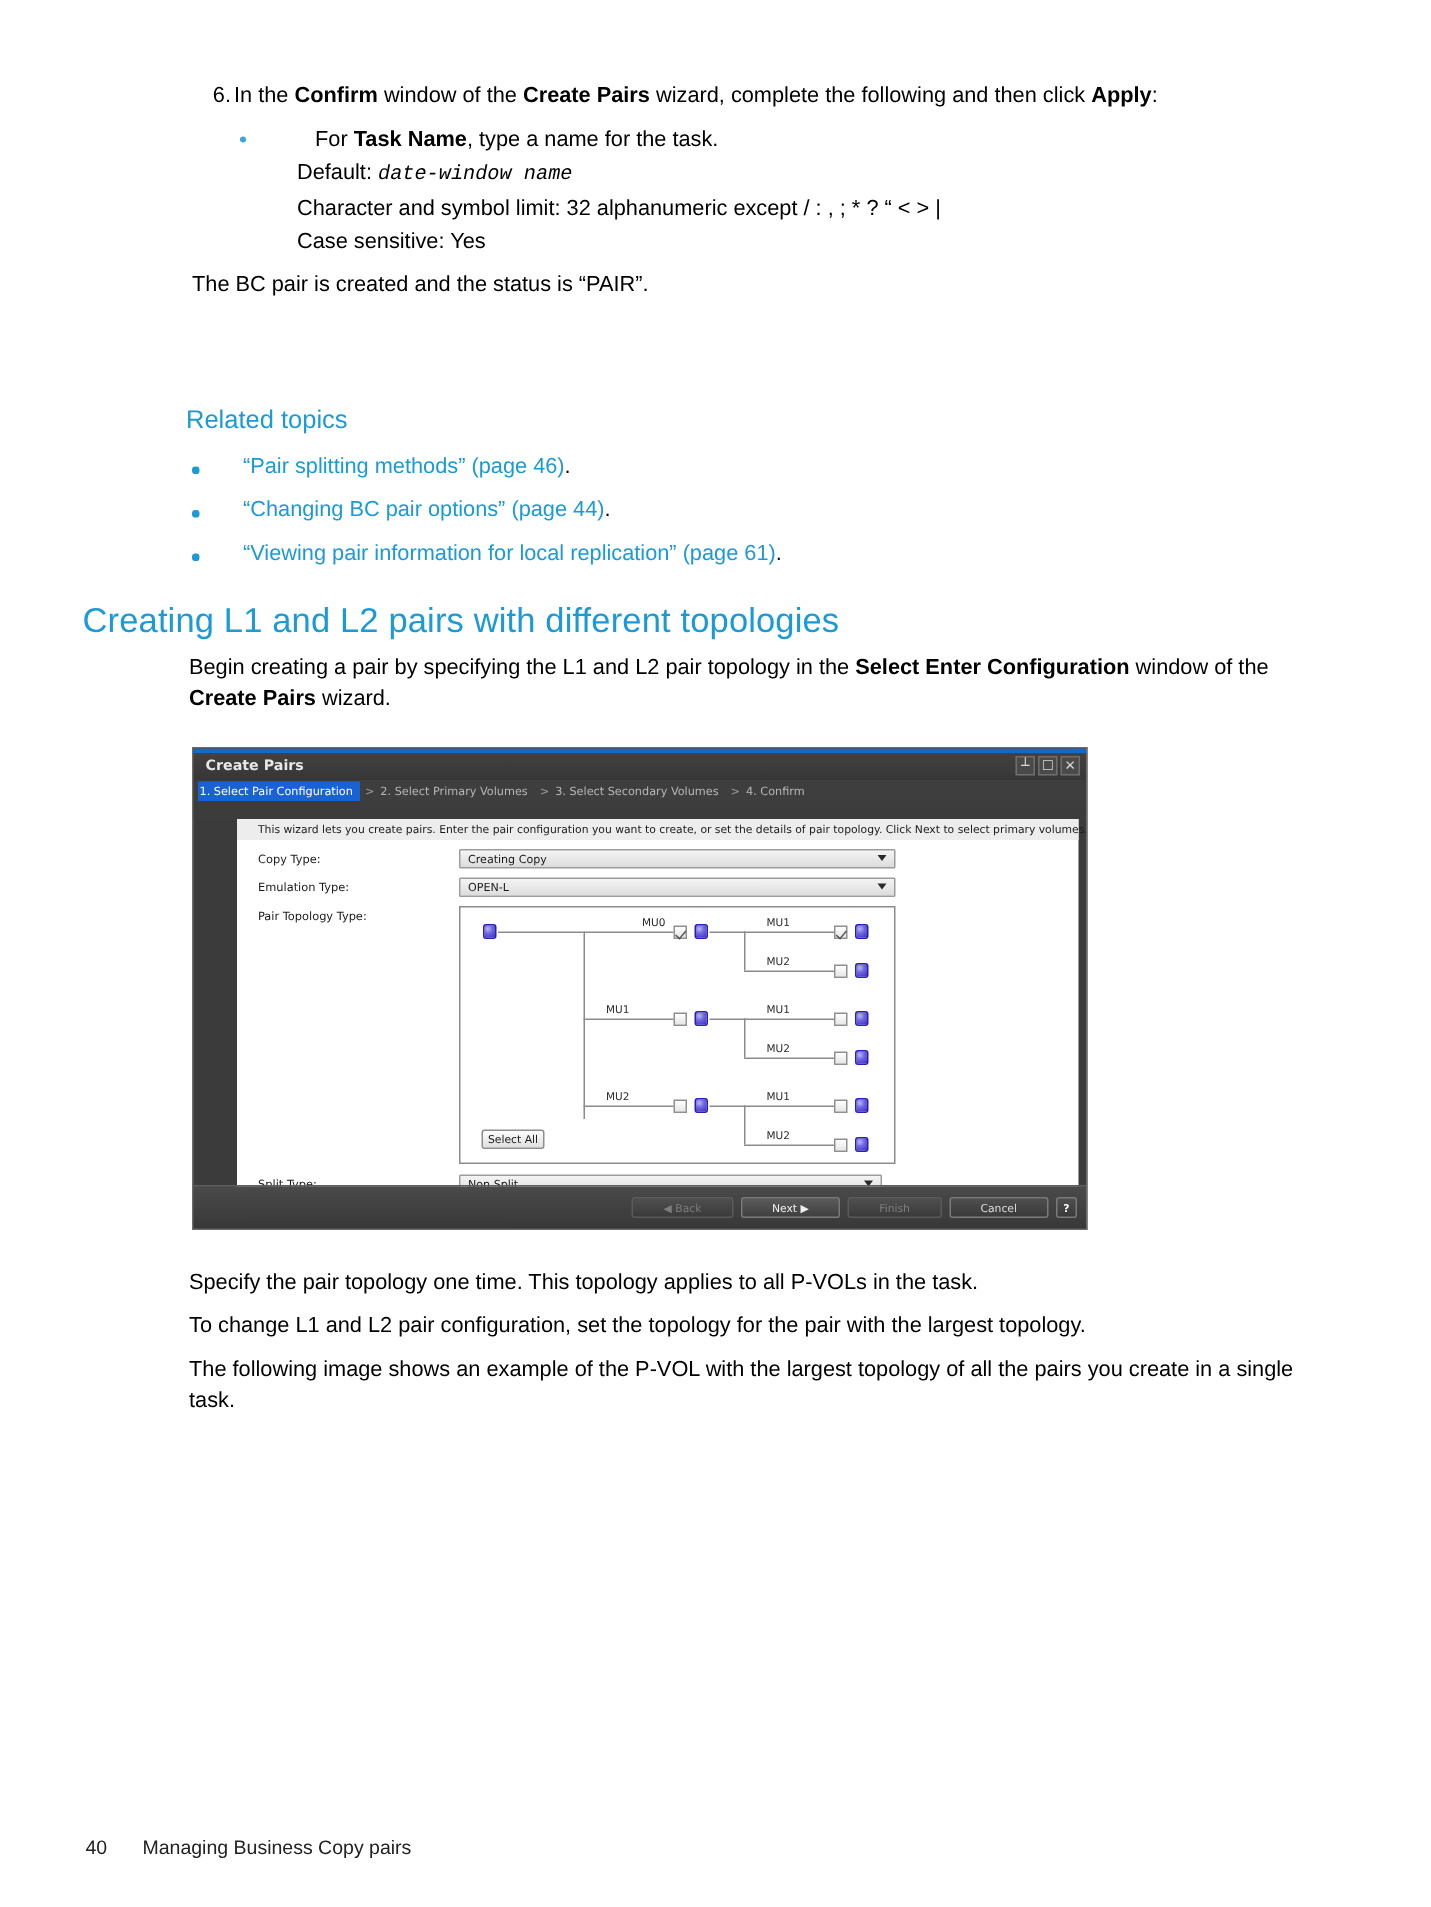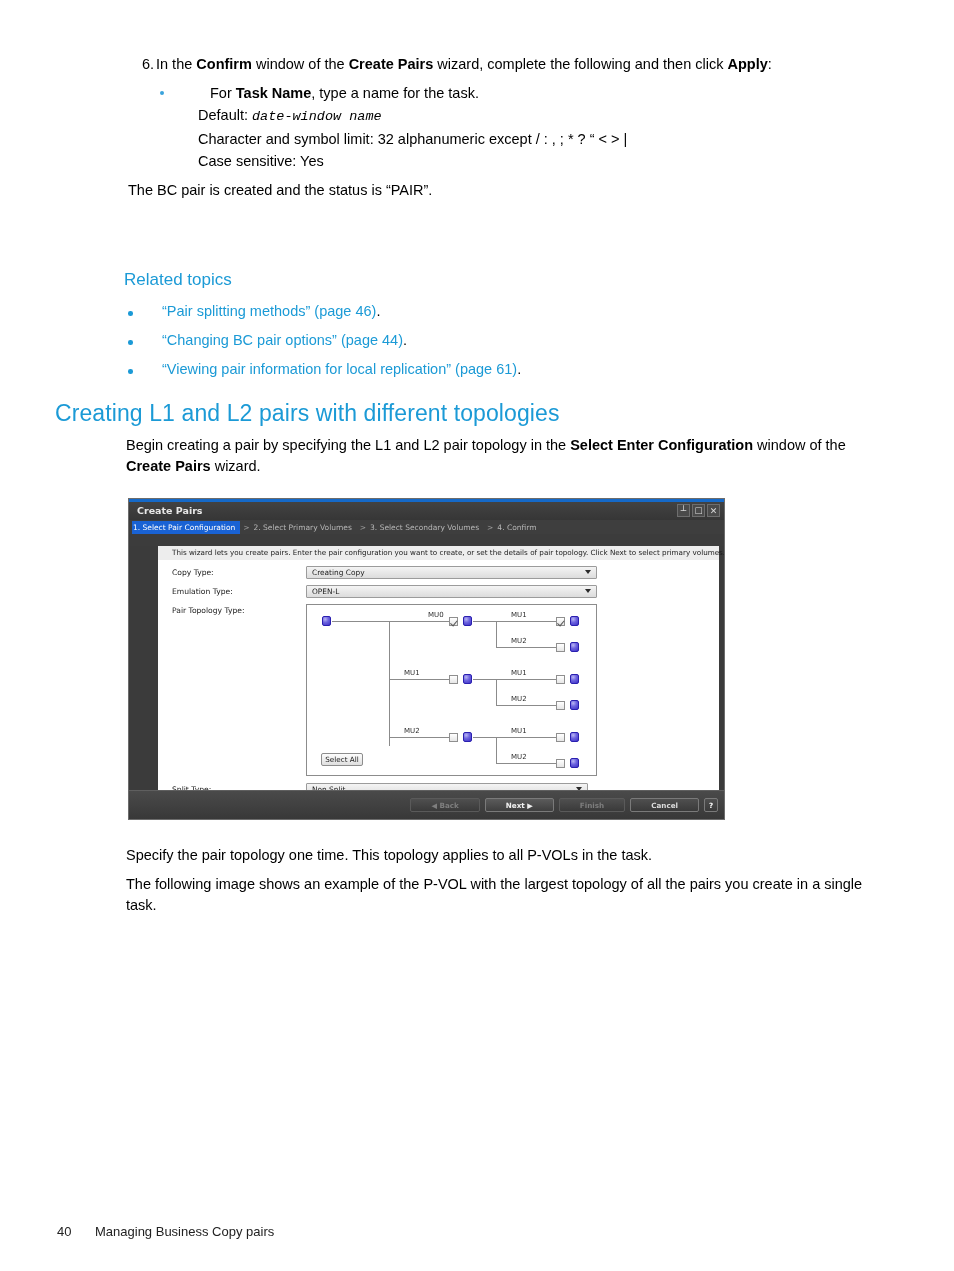"◀ Back" .nav-btn { font-weight: bold -> none }
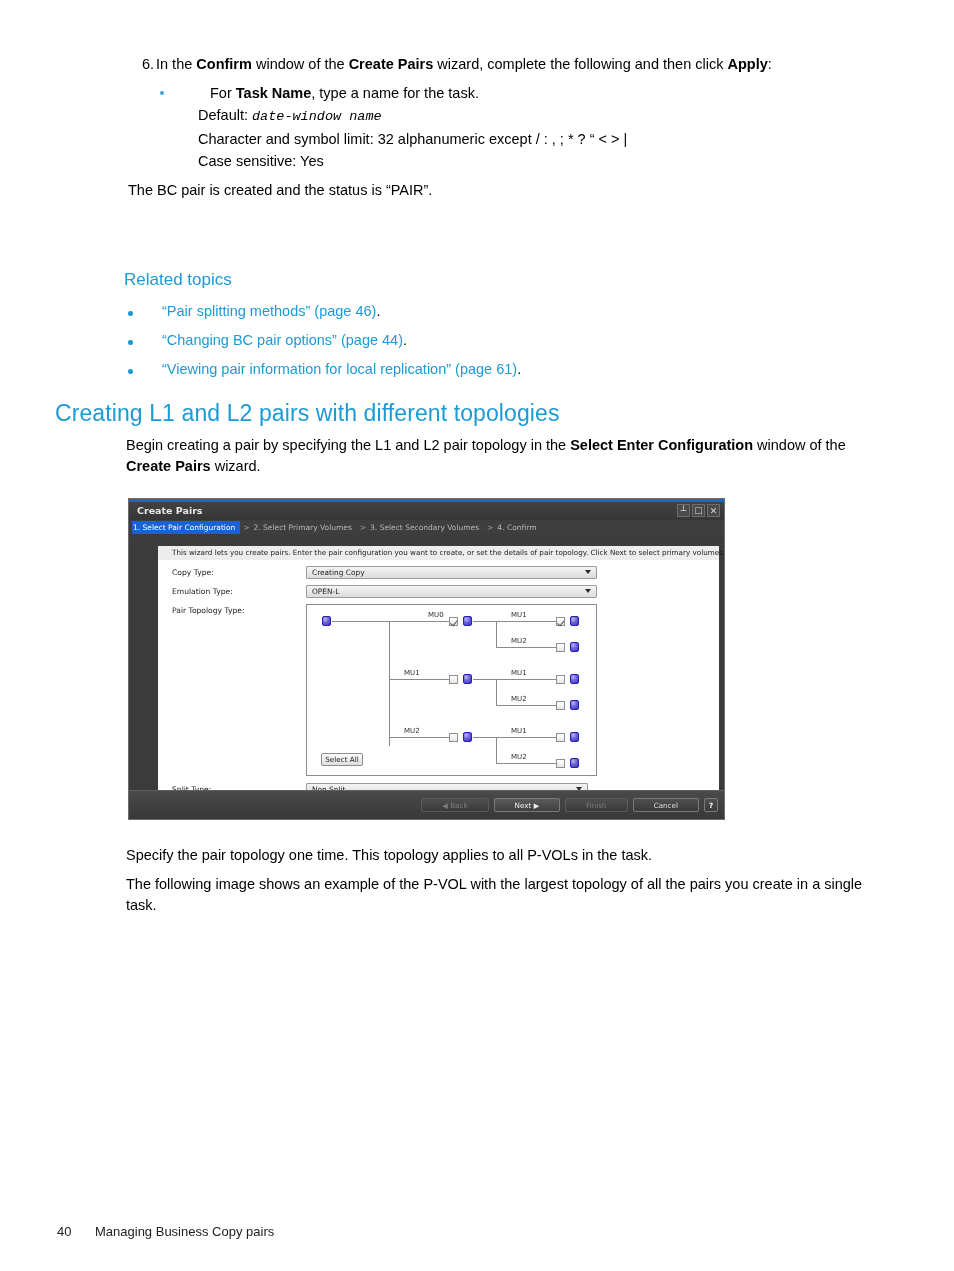"To change L1 and L2" p { html: none -> <p>To change L1 and L2 pair configuration, set the topology for the pair with the largest topology.</p> }
